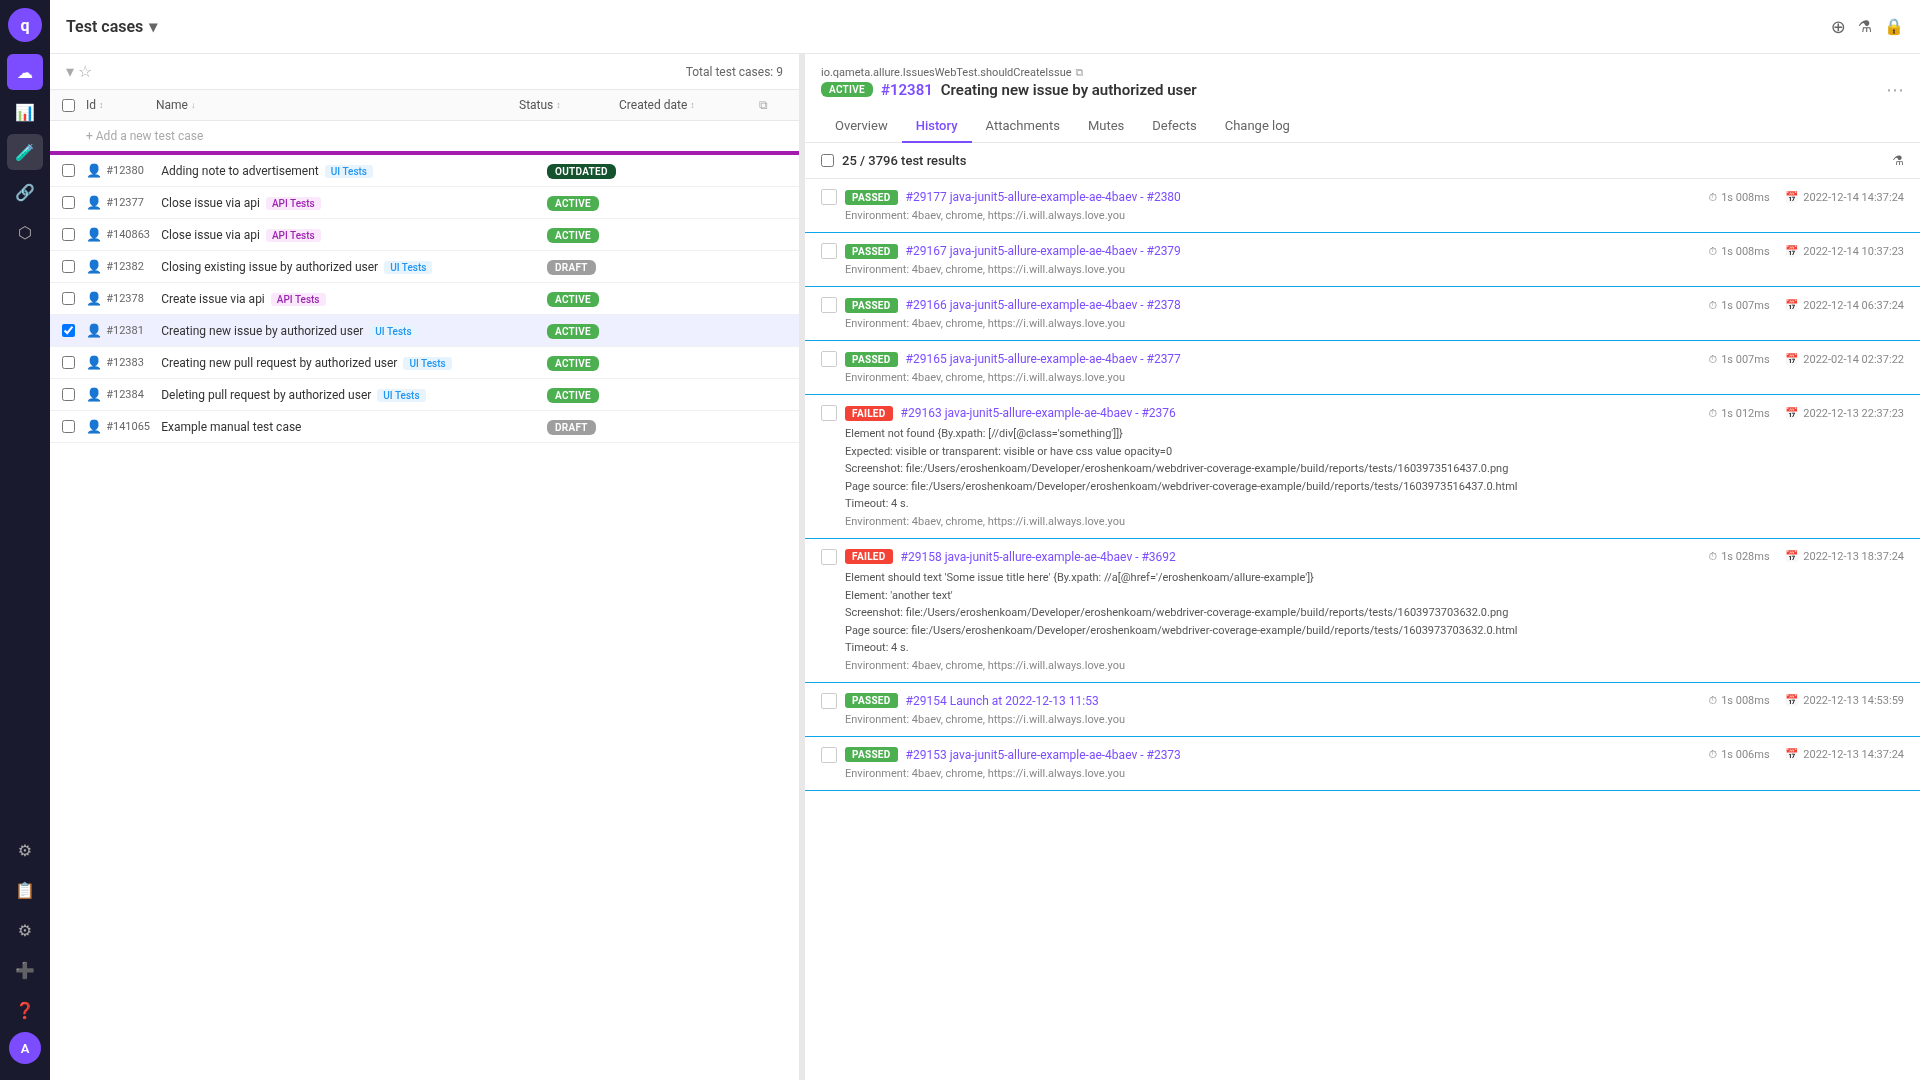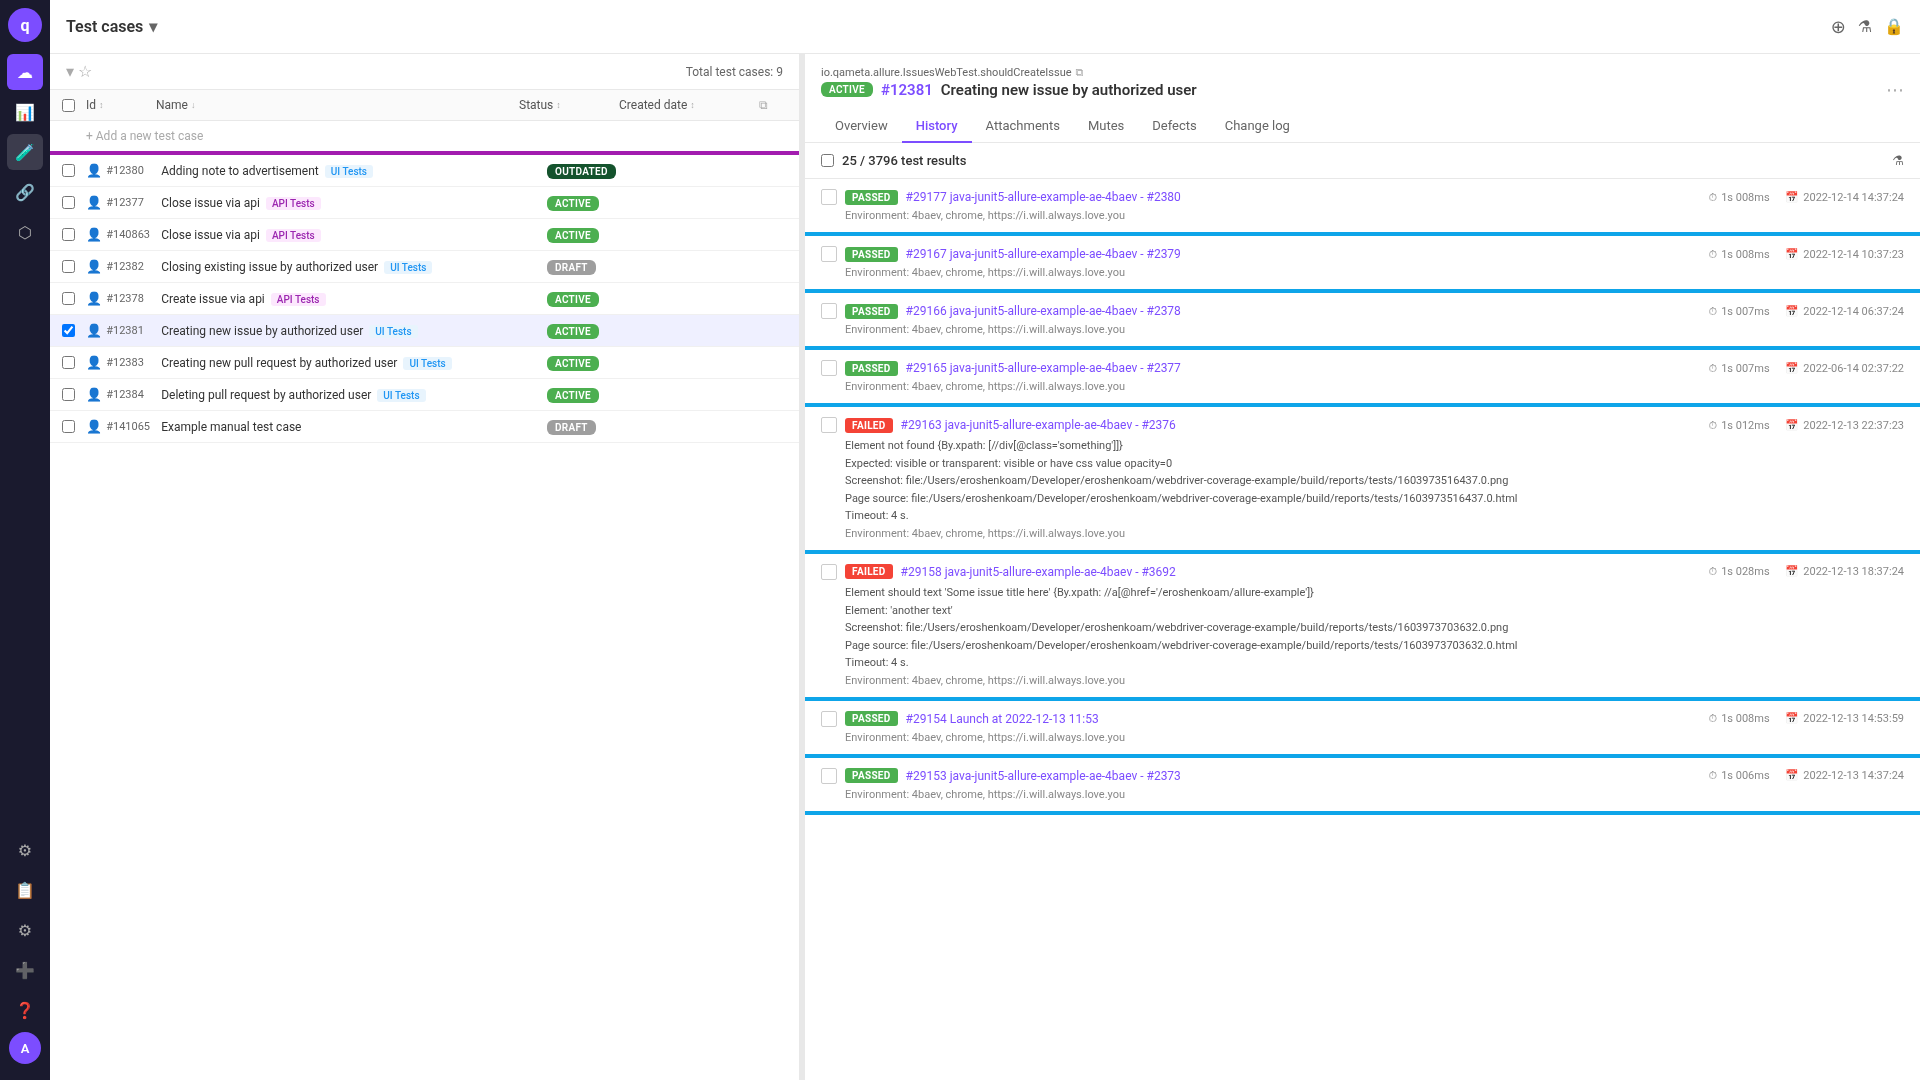"PASSED" .result-item { border-bottom: 4px solid #0ea5e9 -> 1px solid #0ea5e9 }
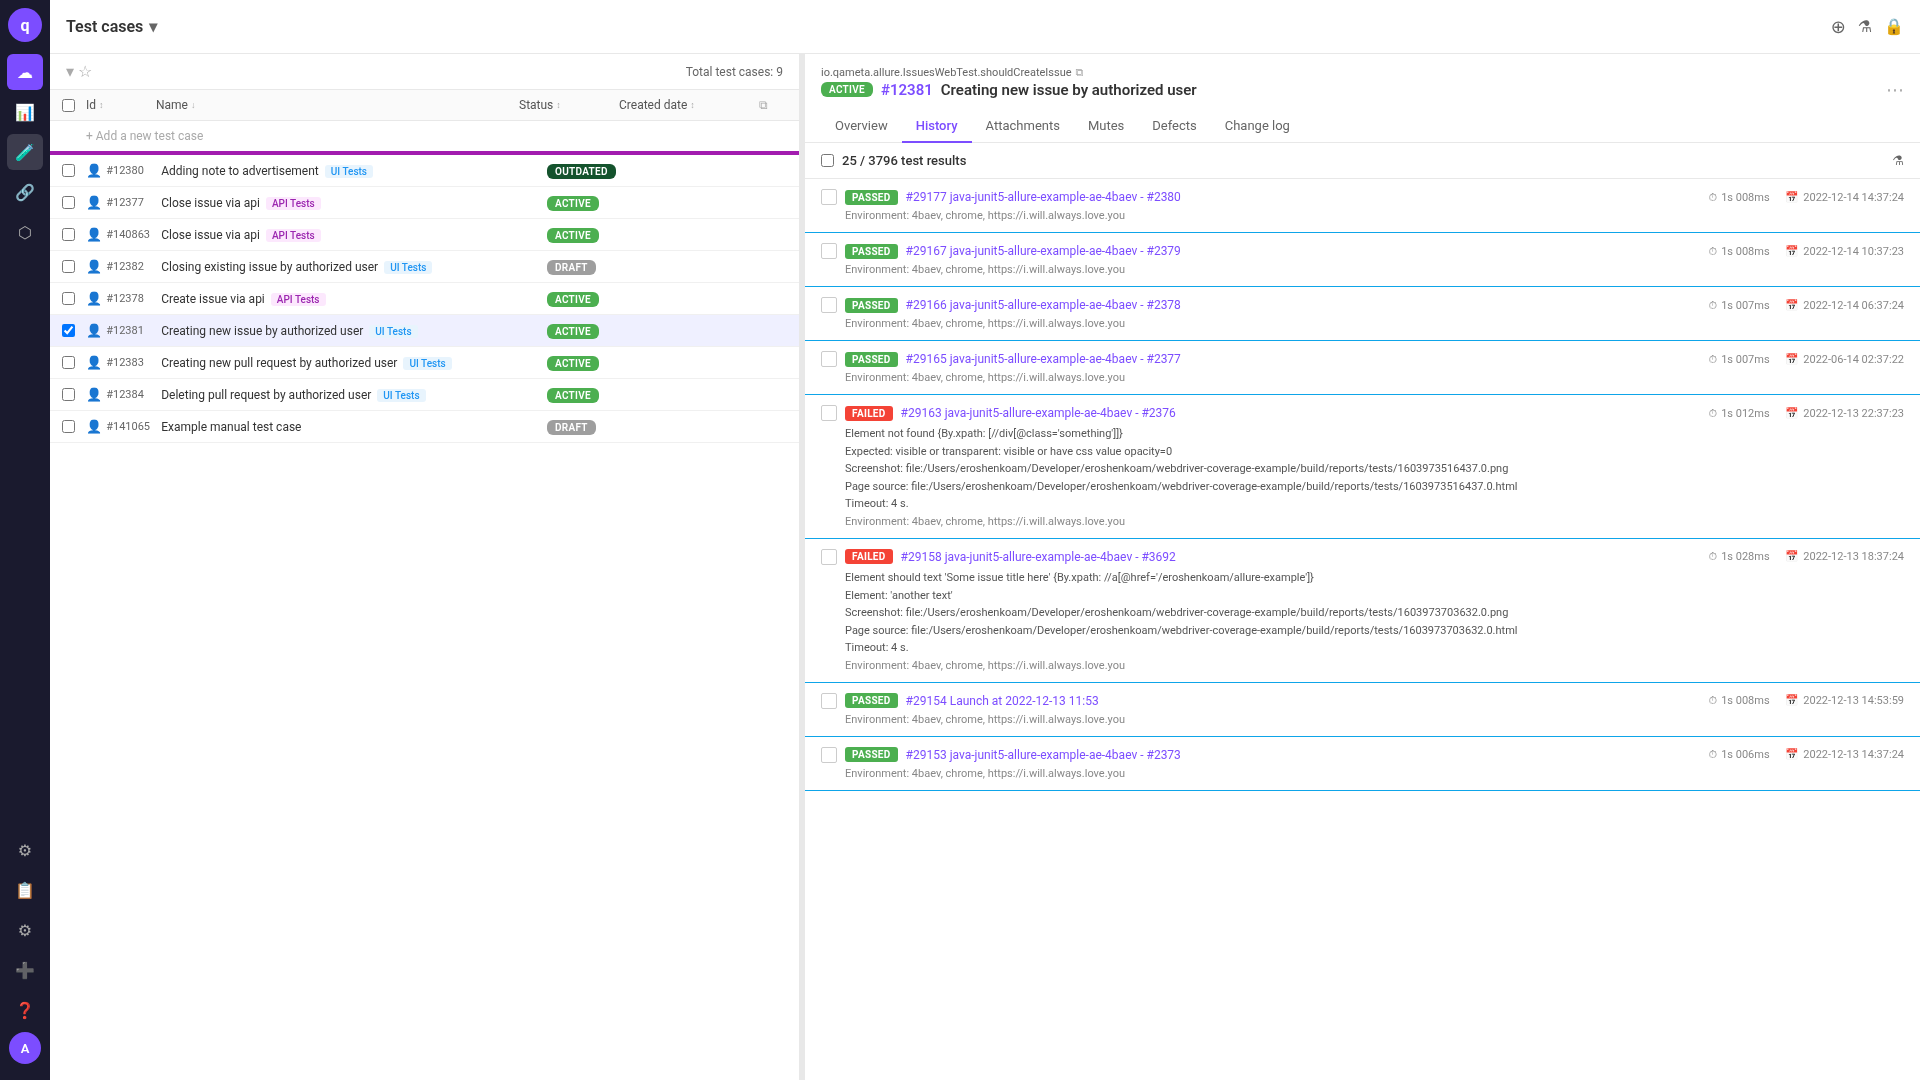"2022-06-14 02:37:22" span { text: 2022-06-14 -> 2022-02-14 }
